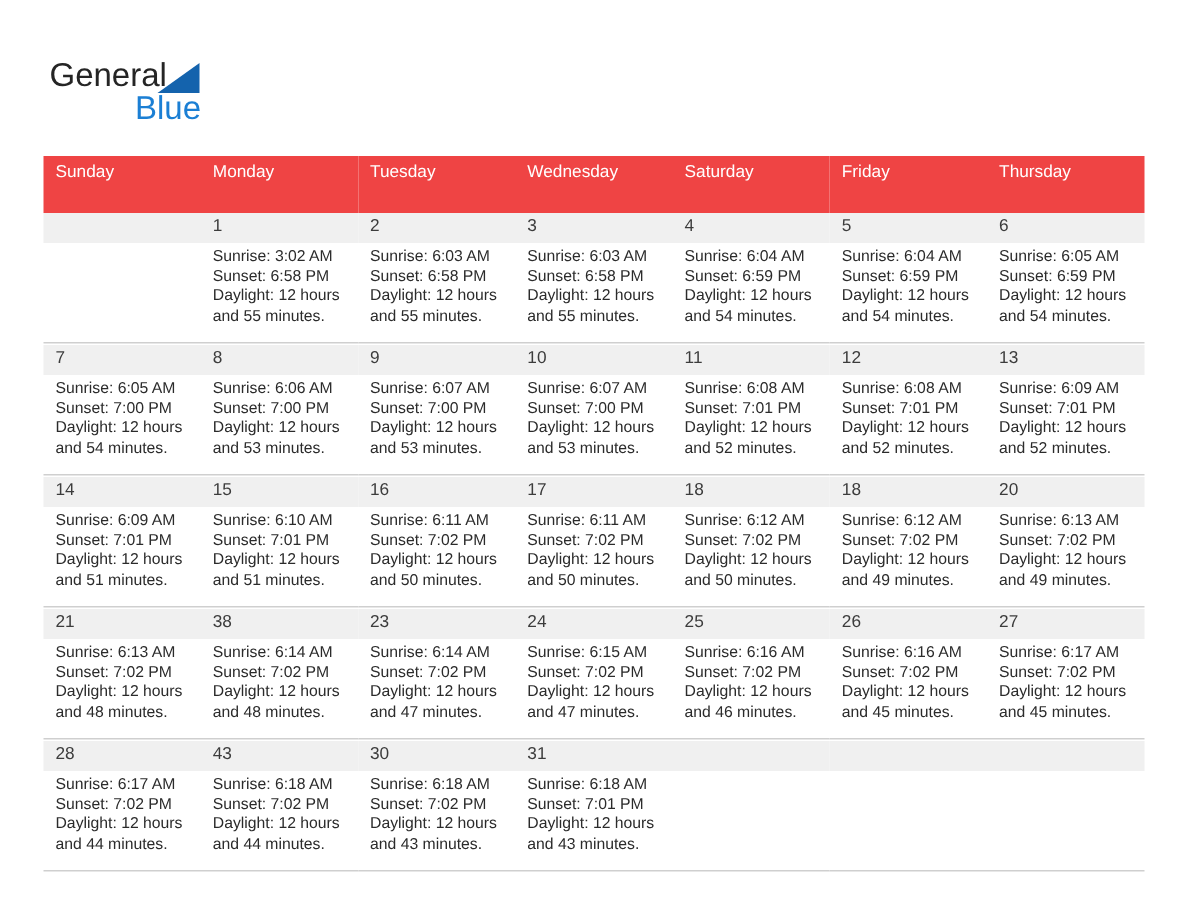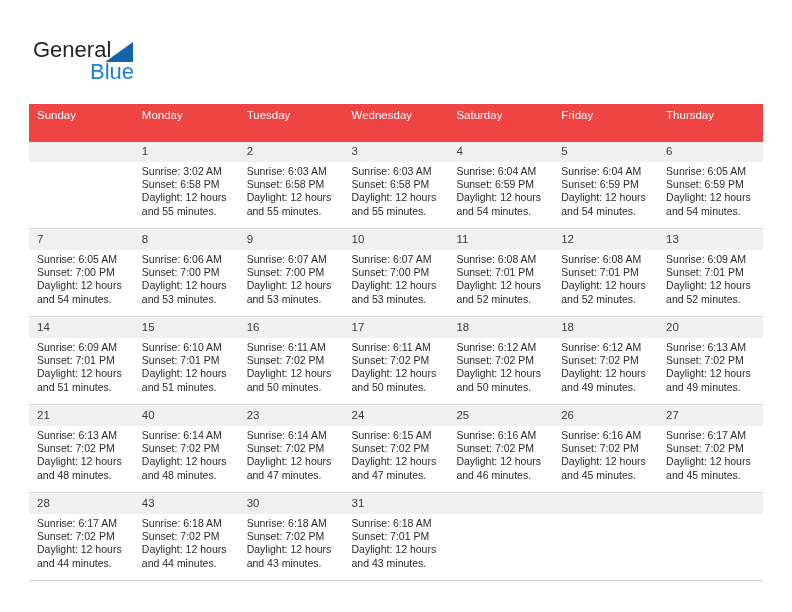"40" div.daynum { text: 40 -> 38 }
